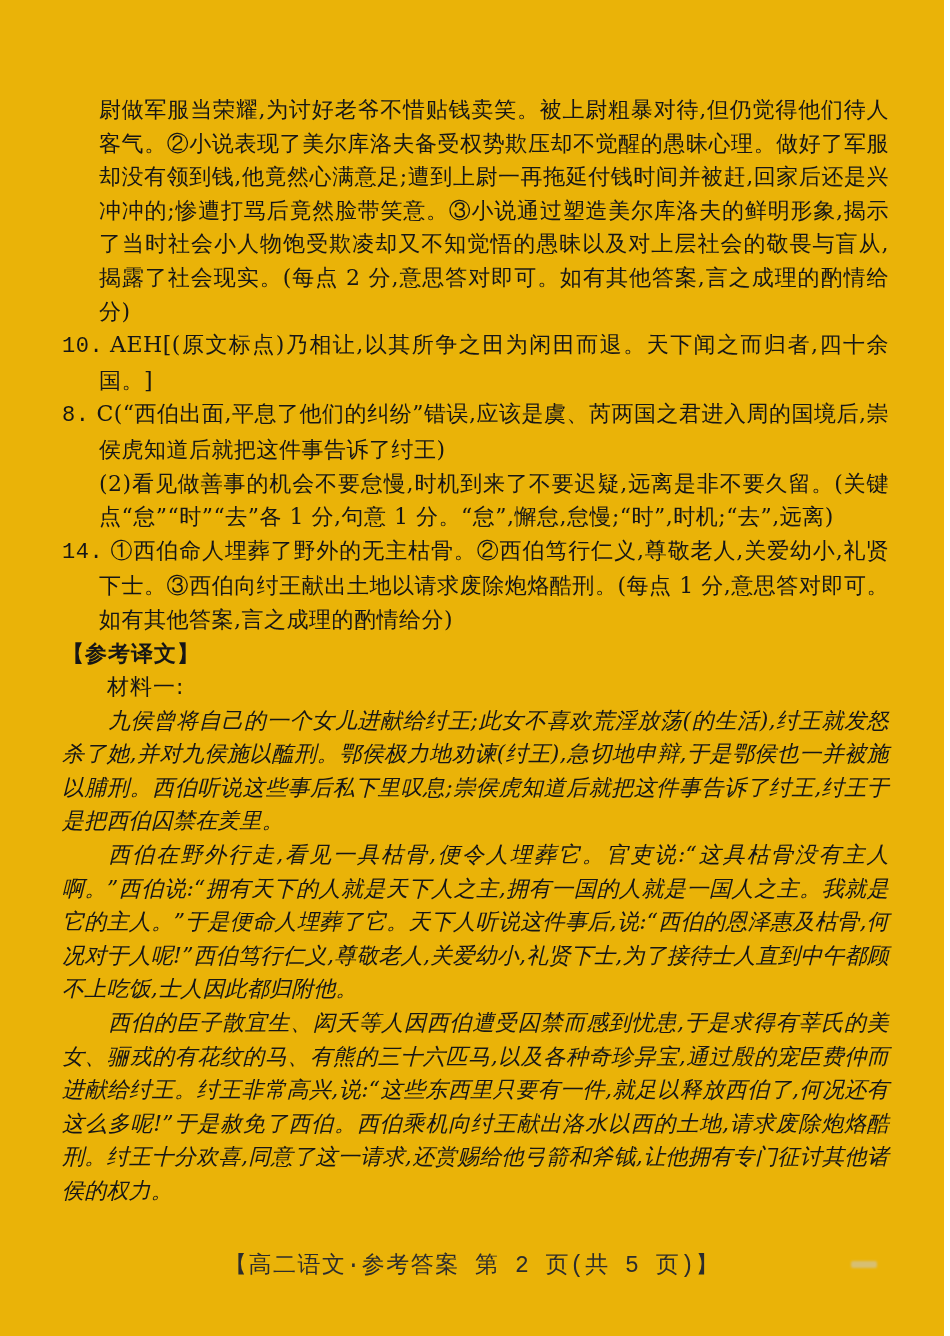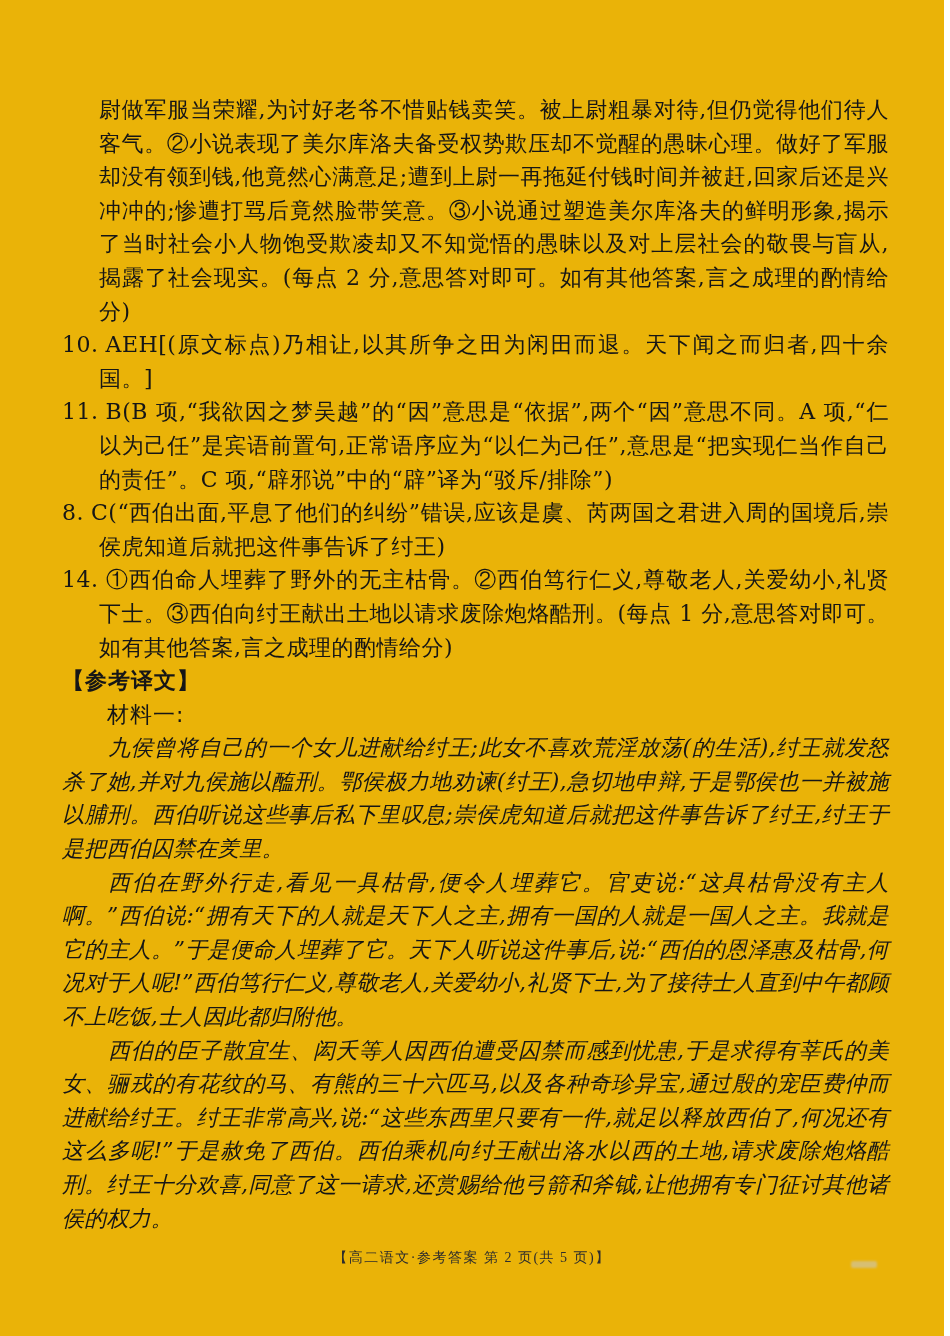"10." .item-line .num { font-family: none -> Liberation Mono, monospace }
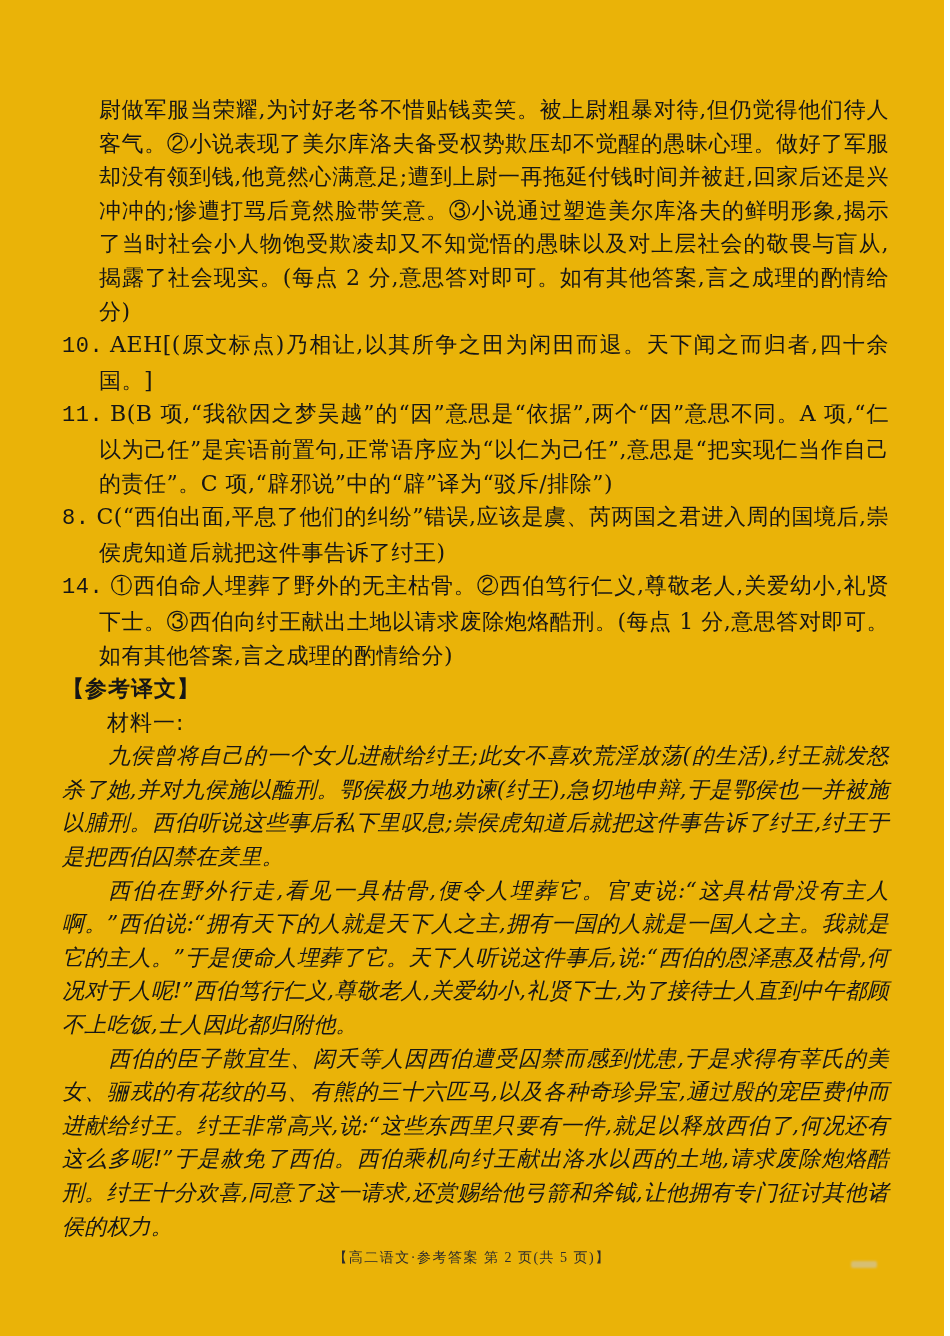"11. B(B" div { html: <div> <div> <span>11.</span><span>B(B 项,“我欲因之梦吴越”的“因”意思是“依据”,两个“因”意思不同。A 项,“仁以为己任”是宾语前置句,正常语序应为“以仁为己任”,意思是“把实现仁当作自己的责任”。C 项,“辟邪说”中的“辟”译为“驳斥/排除”)</span> </div> </div> -> none }
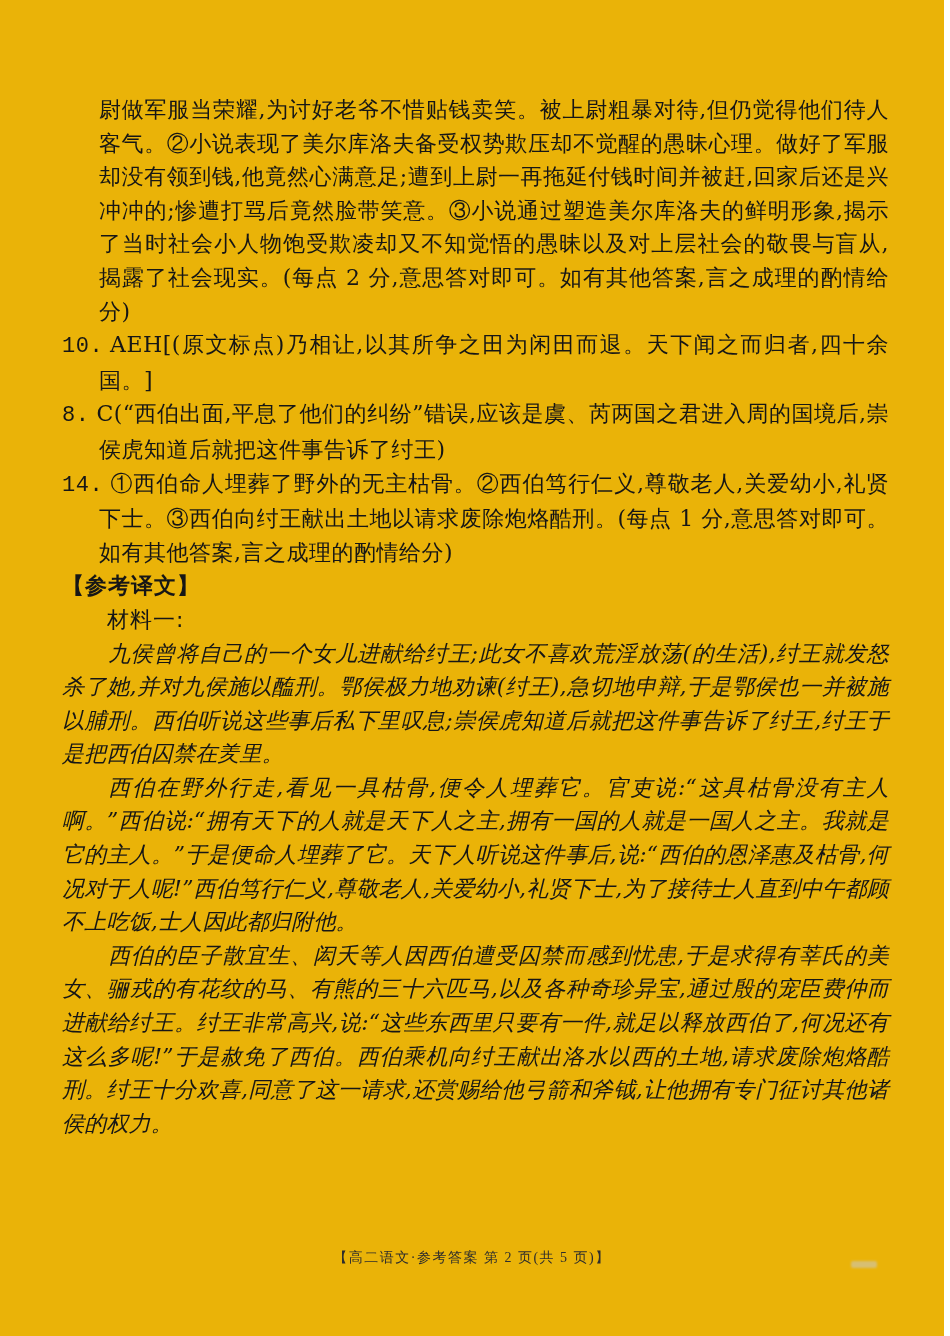"(2)看见做善事的机会不要怠慢,时机到来了不要迟疑,远离是非不要久留。(关键点“" div.sub-para { html: none -> <div>(2)看见做善事的机会不要怠慢,时机到来了不要迟疑,远离是非不要久留。(关键点“怠”“时”“去”各 1 分,句意 1 分。“怠”,懈怠,怠慢;“时”,时机;“去”,远离)</div> }
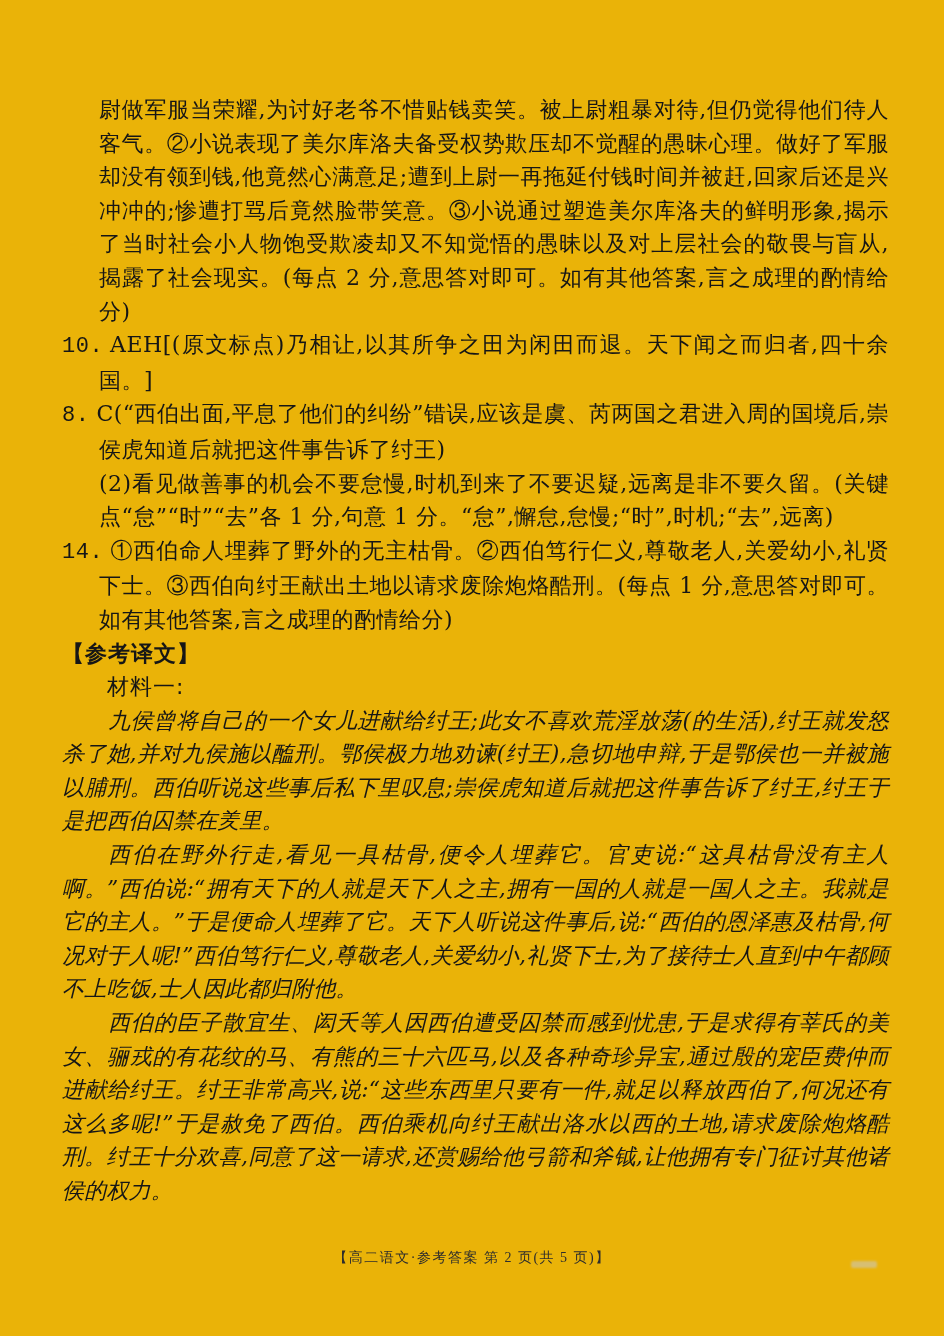"【高二语文·参考答案 第 2 页(共 5" .page-footer { font-family: Liberation Serif, serif -> Liberation Mono, monospace; font-size: 14px -> 23px }
